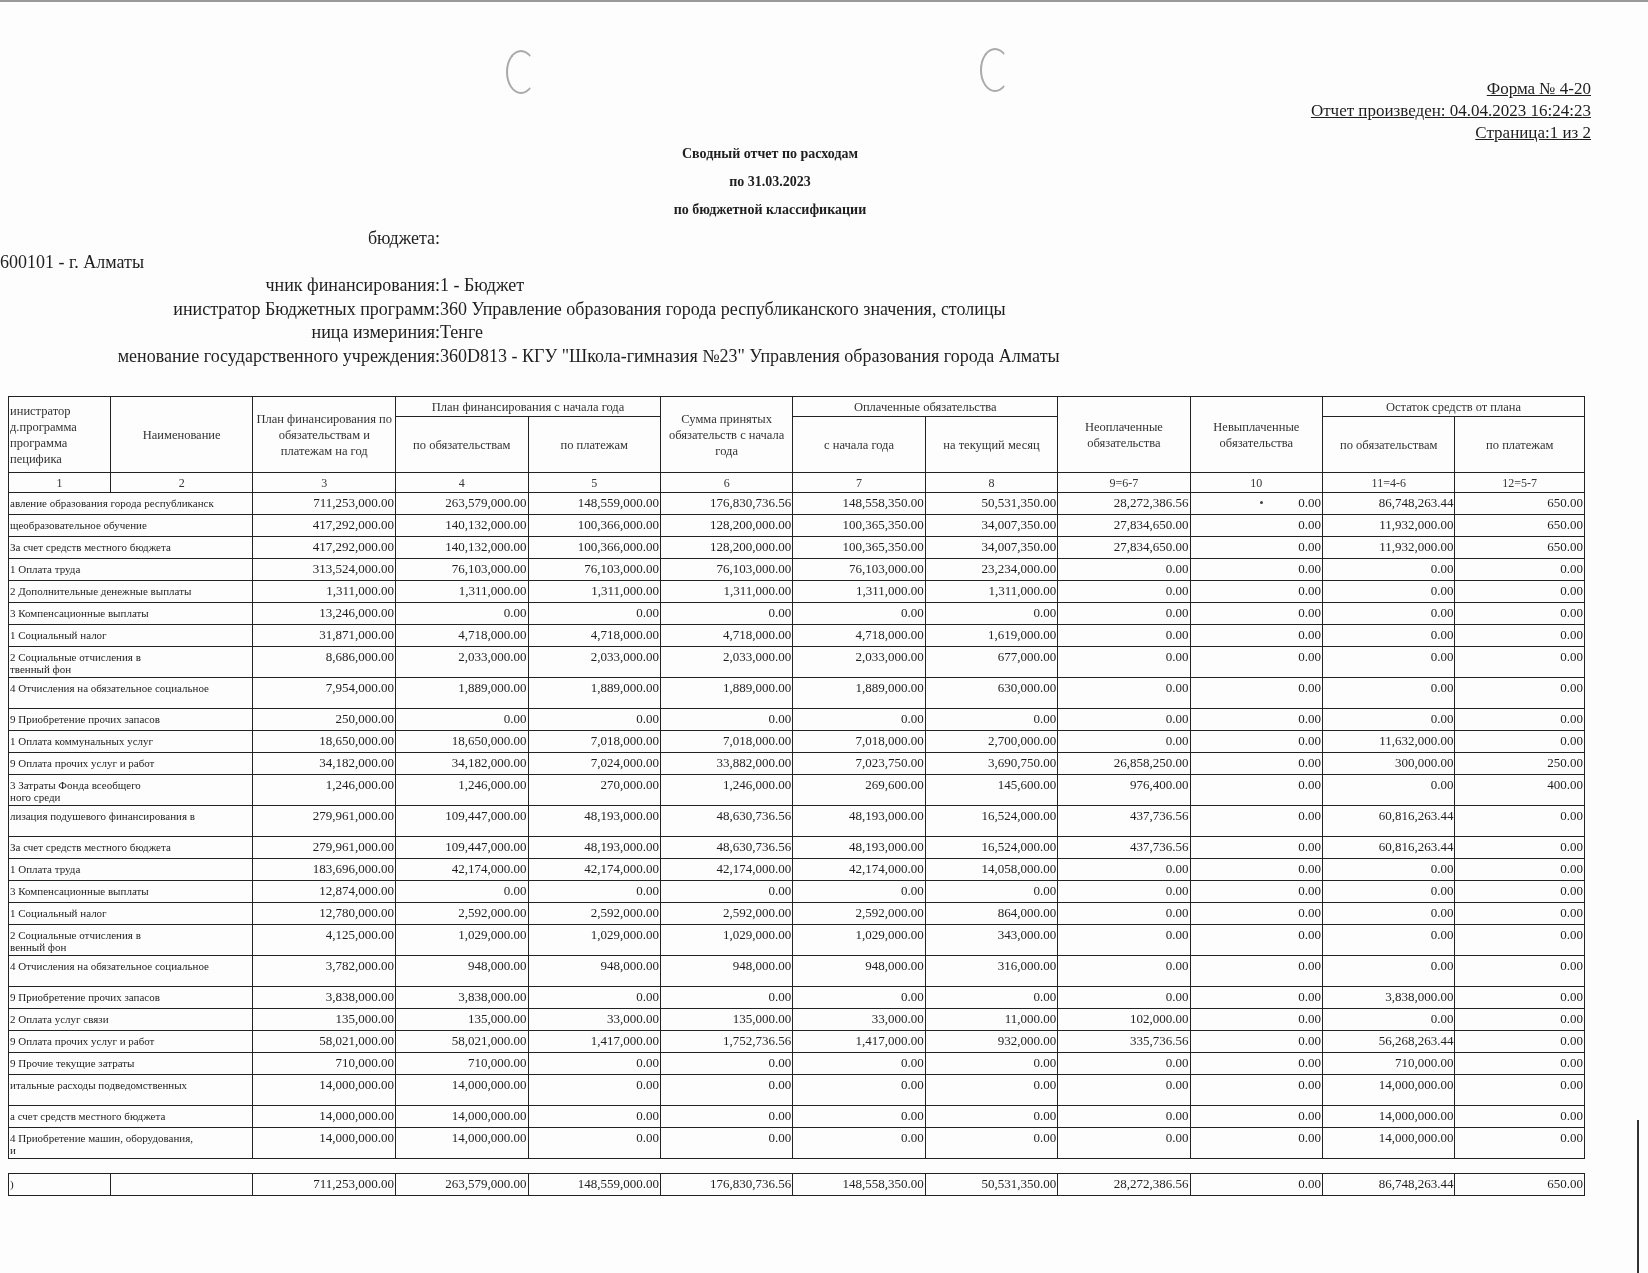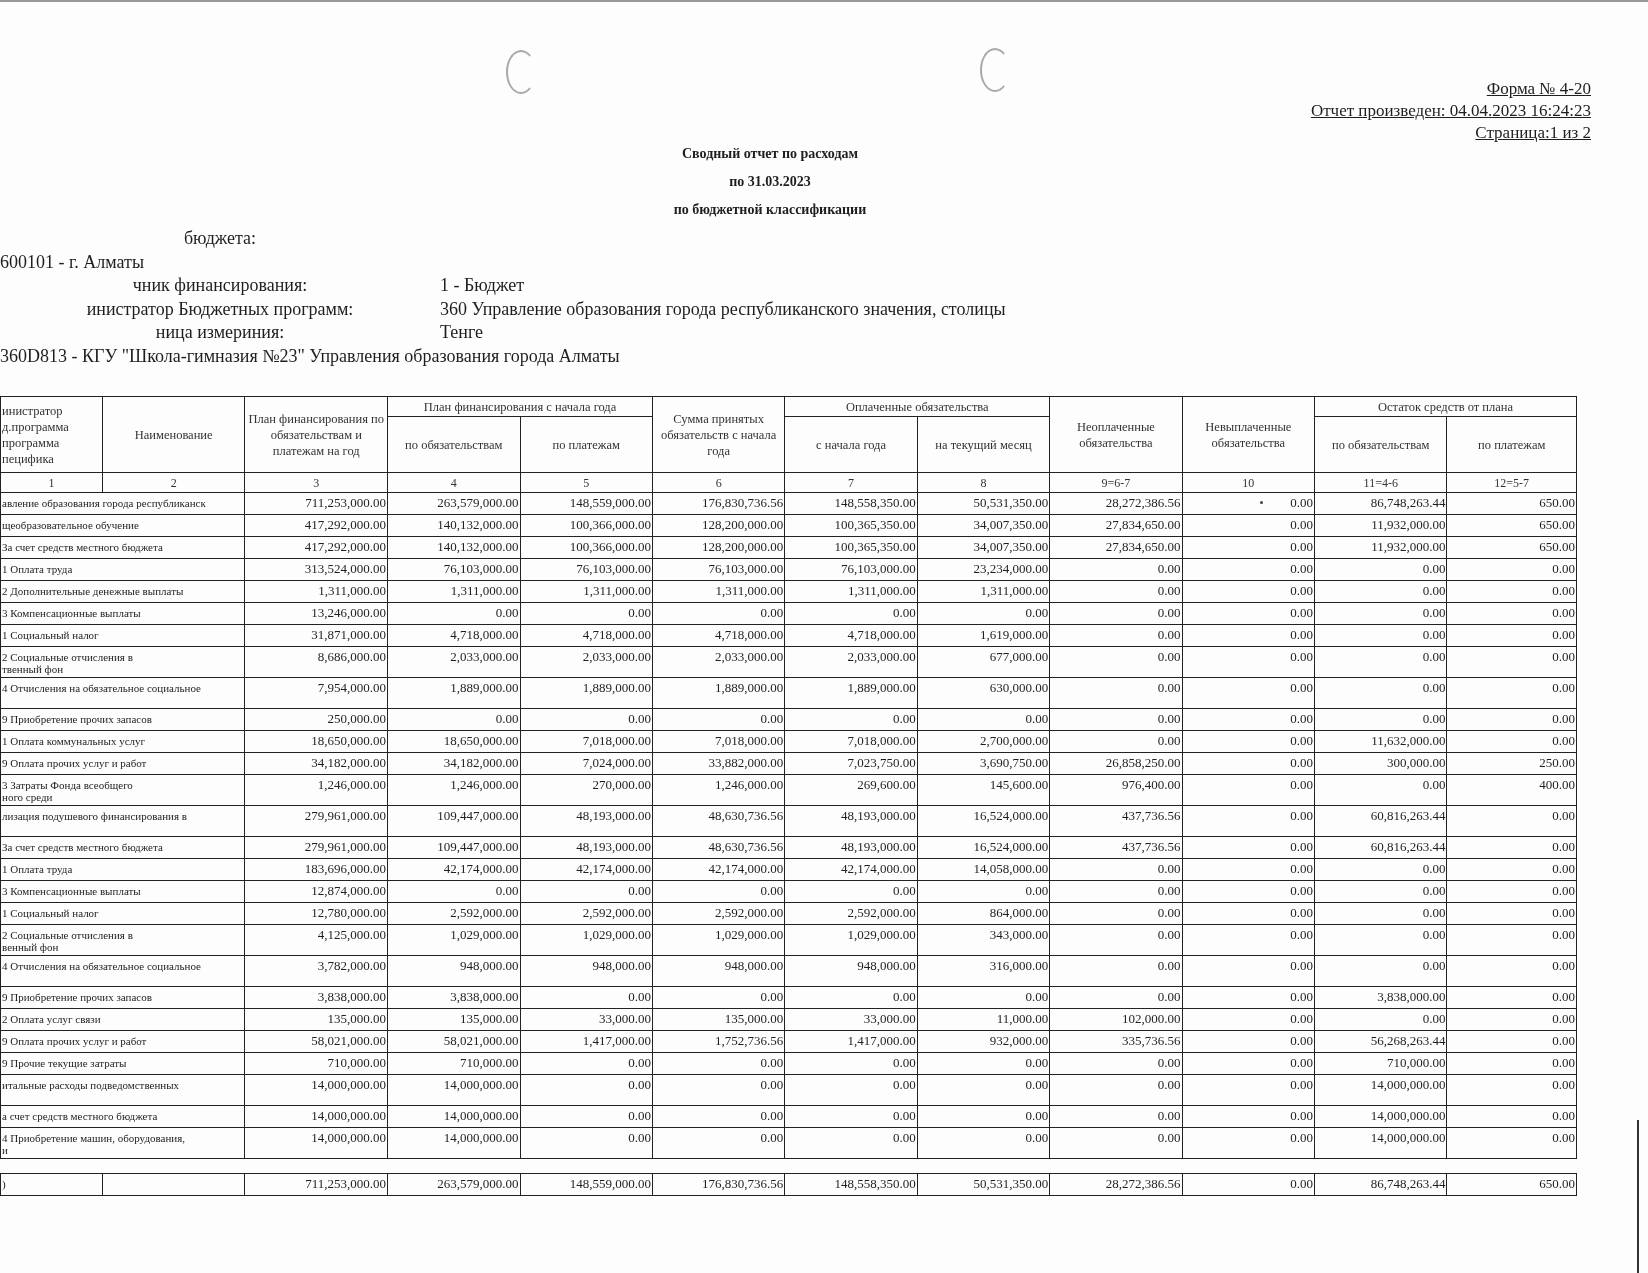"бюджета:" .info-label { text-align: center -> right }
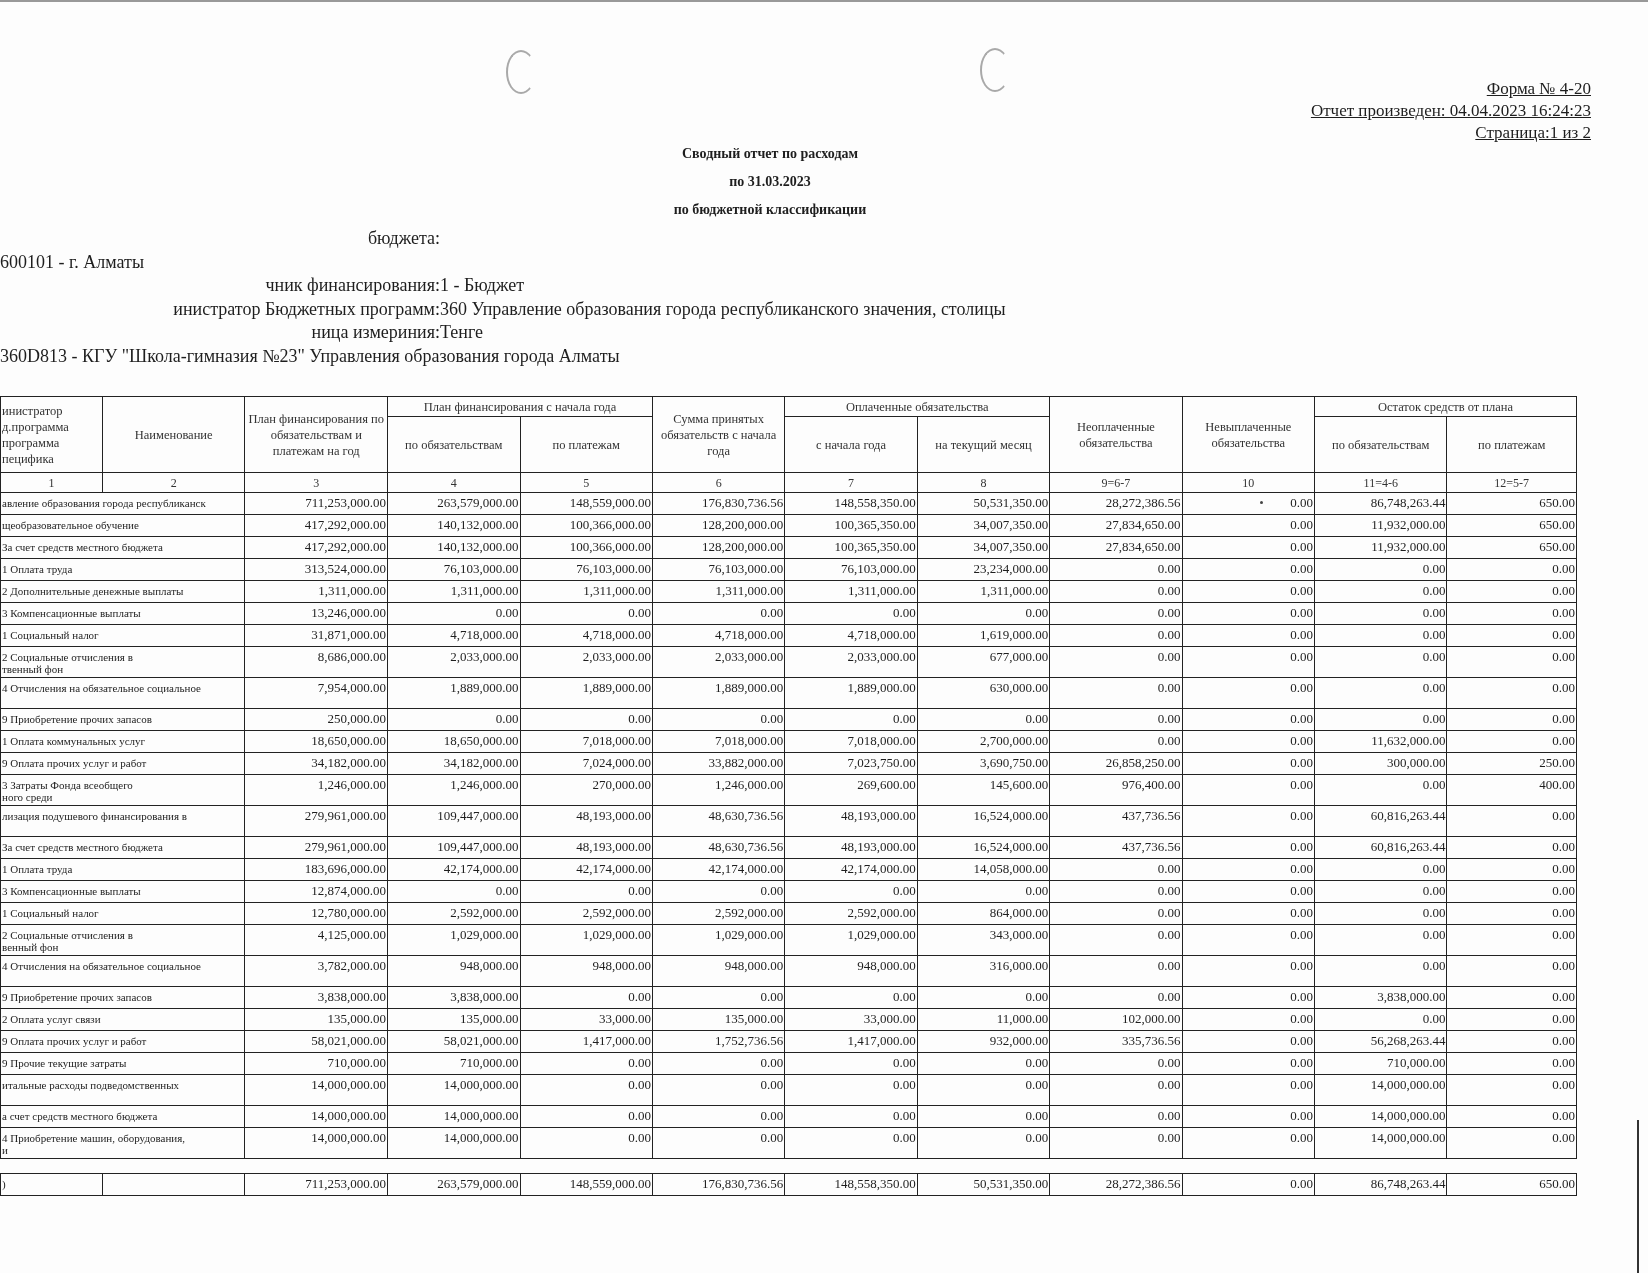"менование государственного учреждения:" div.info-label { html: none -> <div><span>менование государственного учреждения:</span></div> }
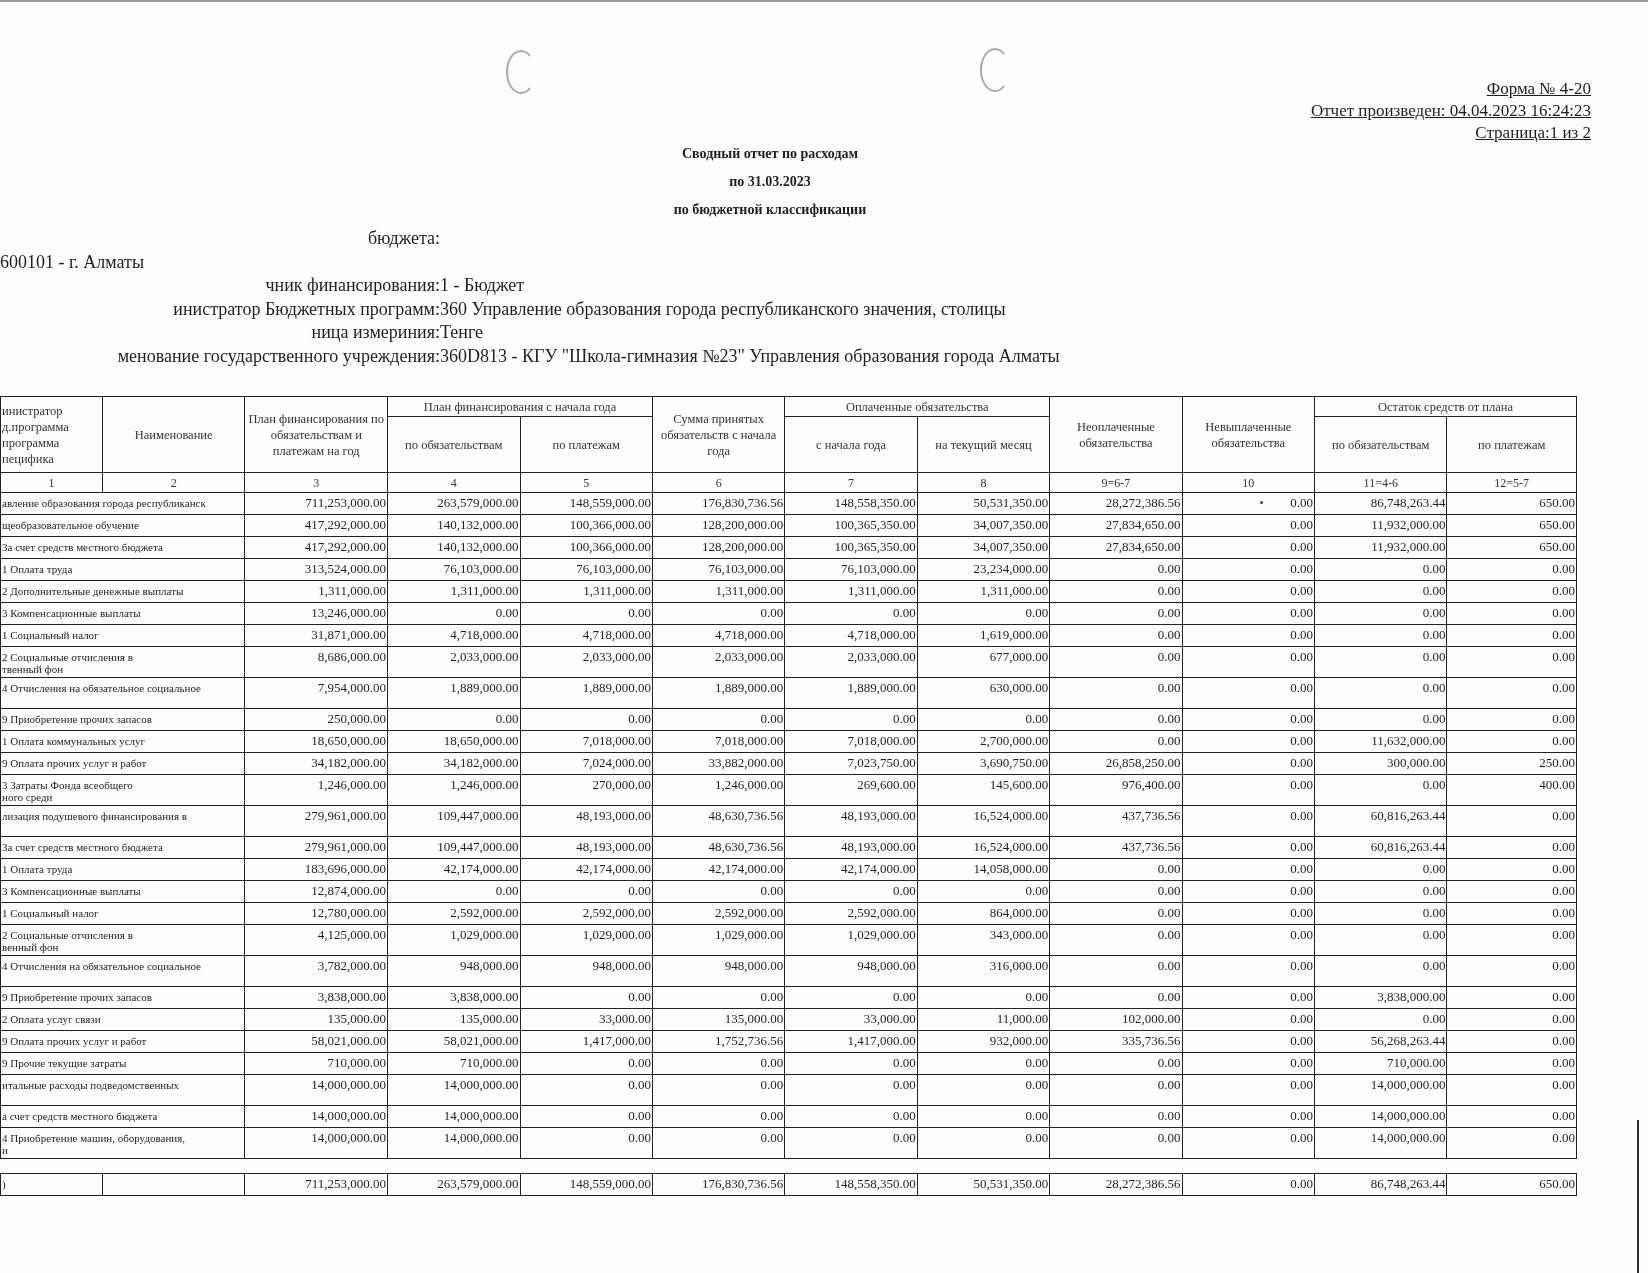"инистратор д.программа программа" table.report { left: 0 -> 8px }
